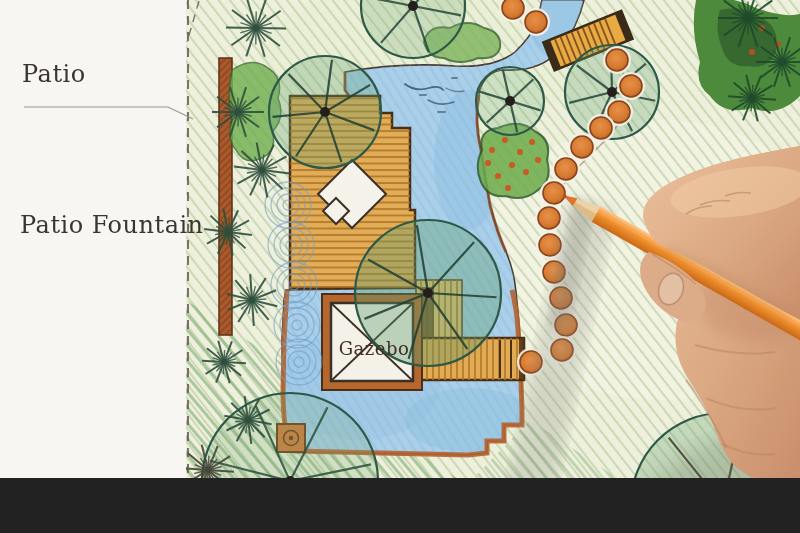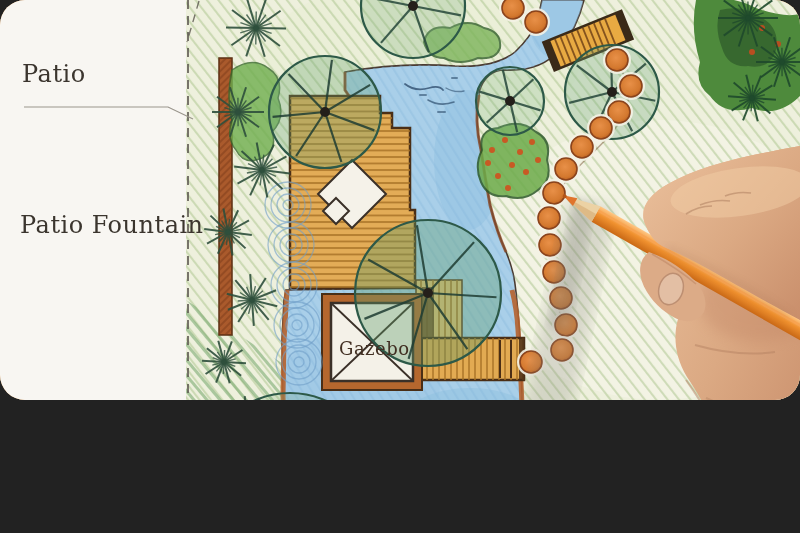"Patio" .stage { border-radius: 25px -> none; height: 400px -> 478px }
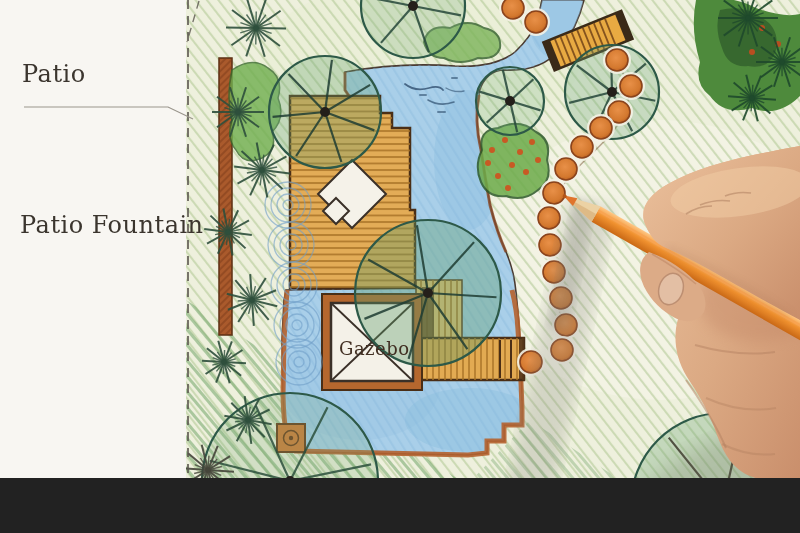"Gazebo" .label-gazebo { margin-left: 9px -> none; text-align: left -> center }
